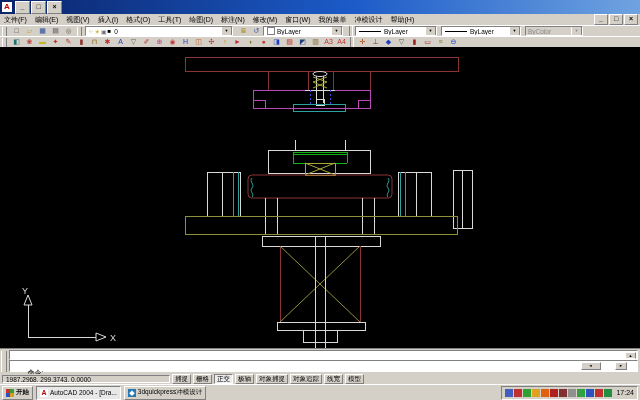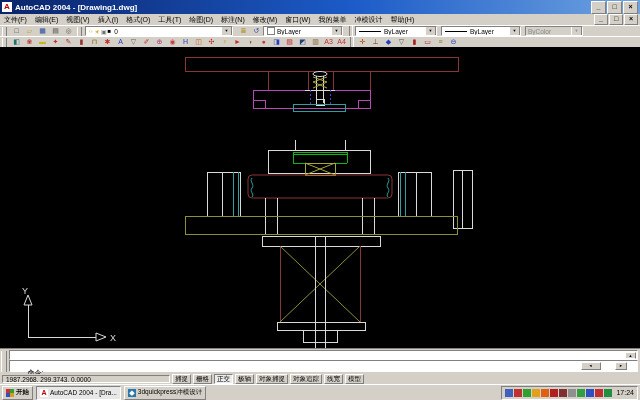"AutoCAD 2004 - [Drawing1.dwg]" span.title { html: <span>AutoCAD 2004 - [Drawing1.dwg]</span> -> none }
